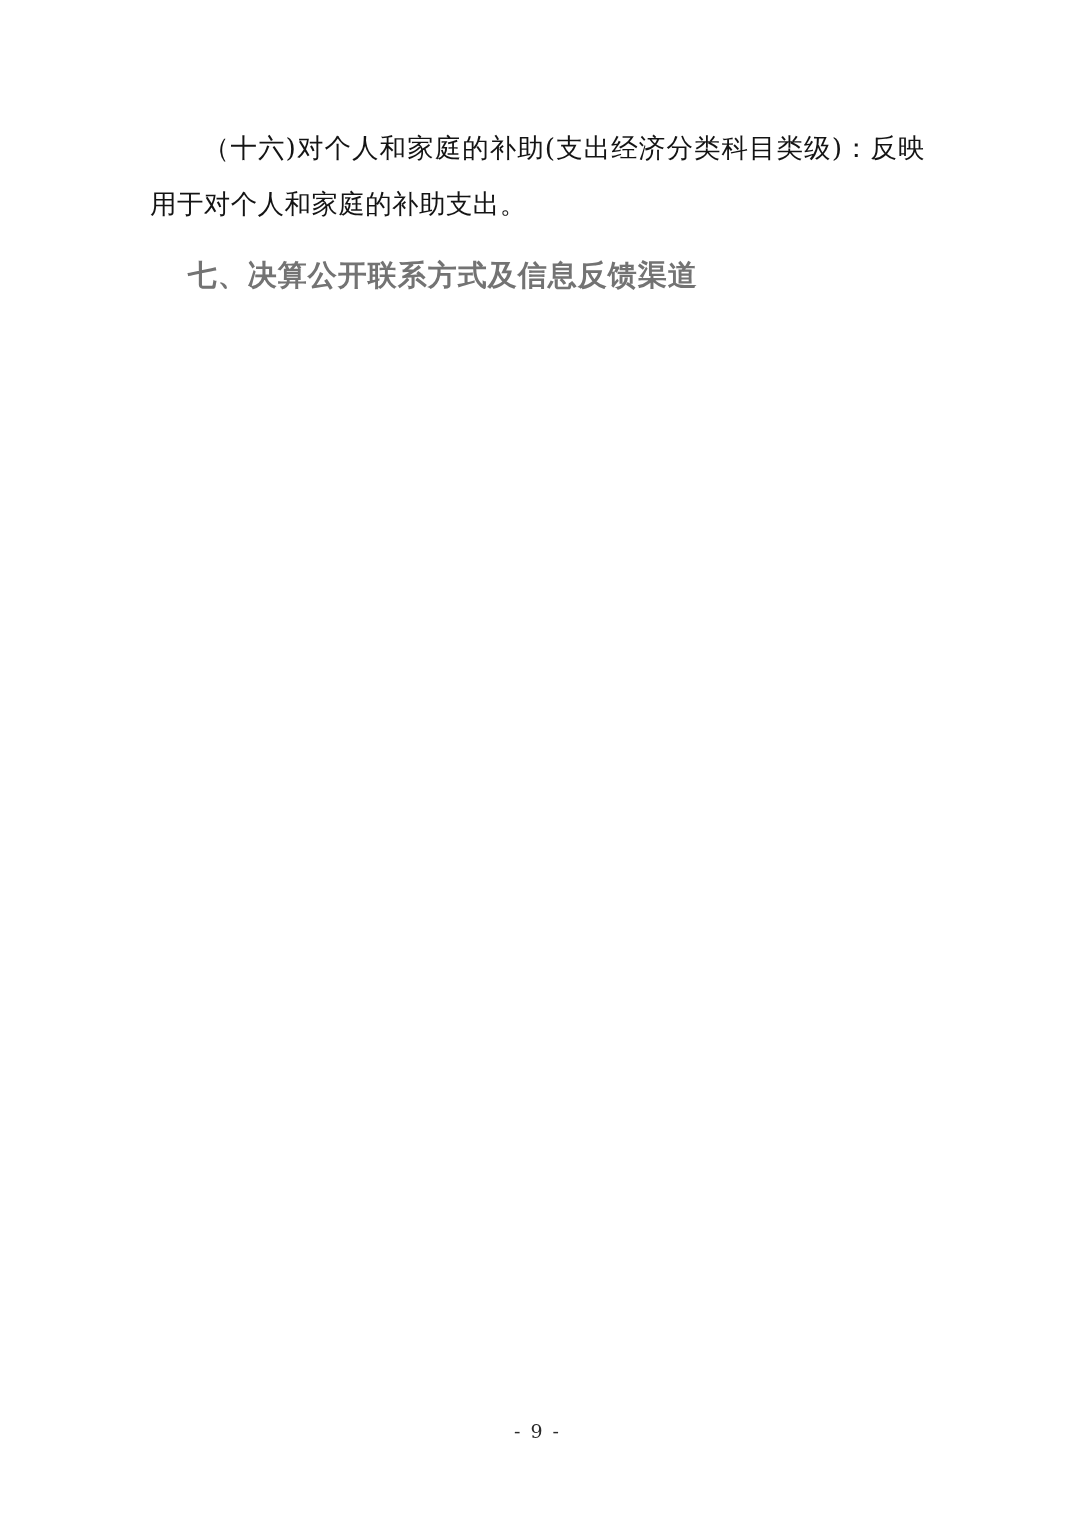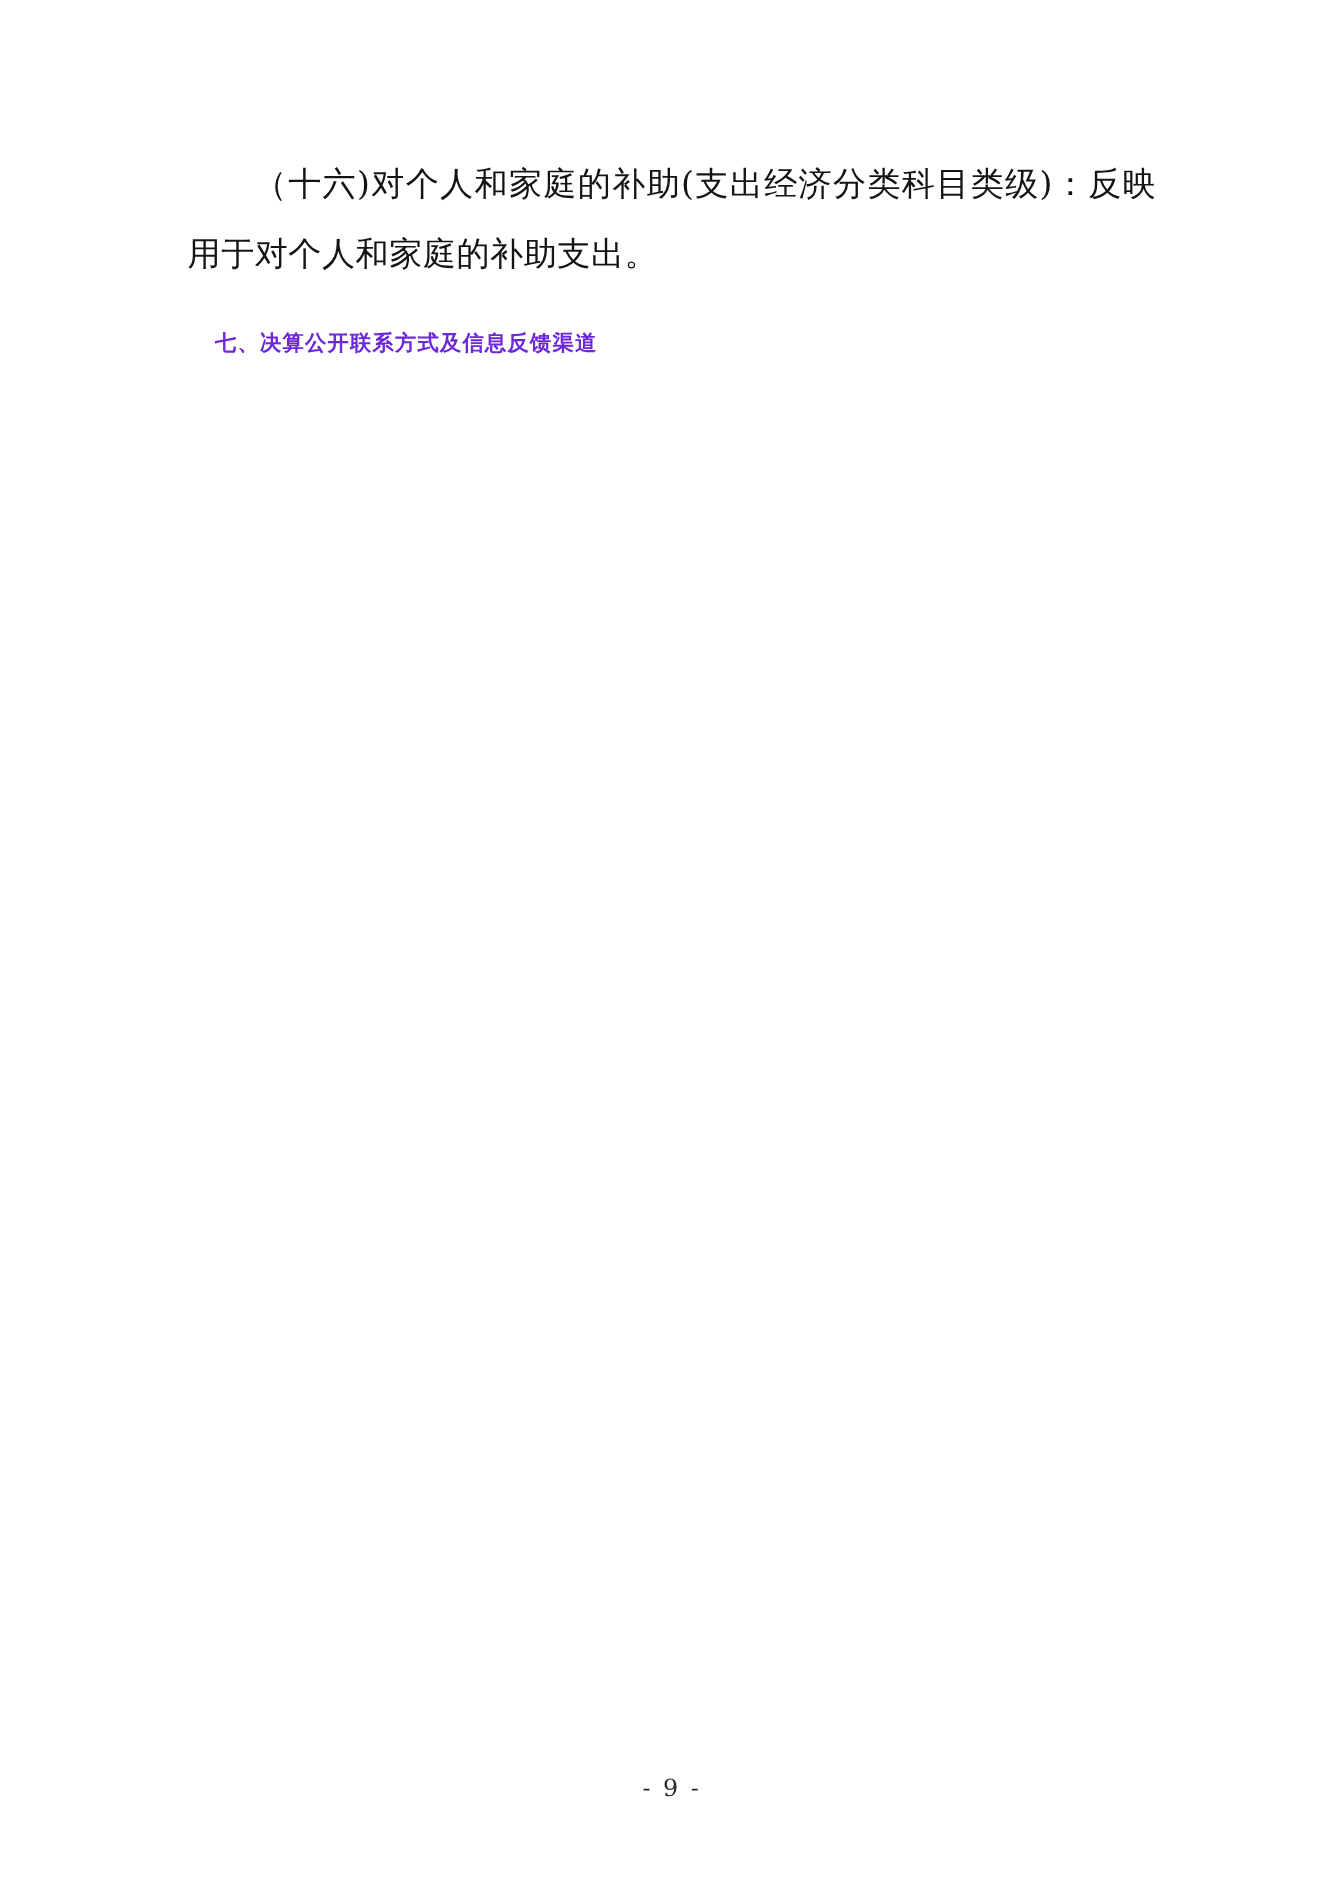"七、决算公开联系方式及信息反馈渠道" .section-heading { color: #6d28d9 -> #737373; font-size: 17px -> 29px }
